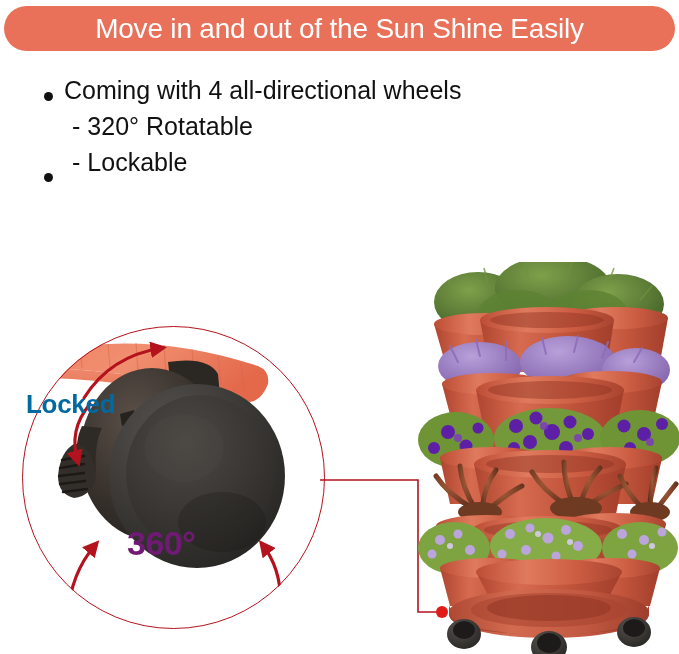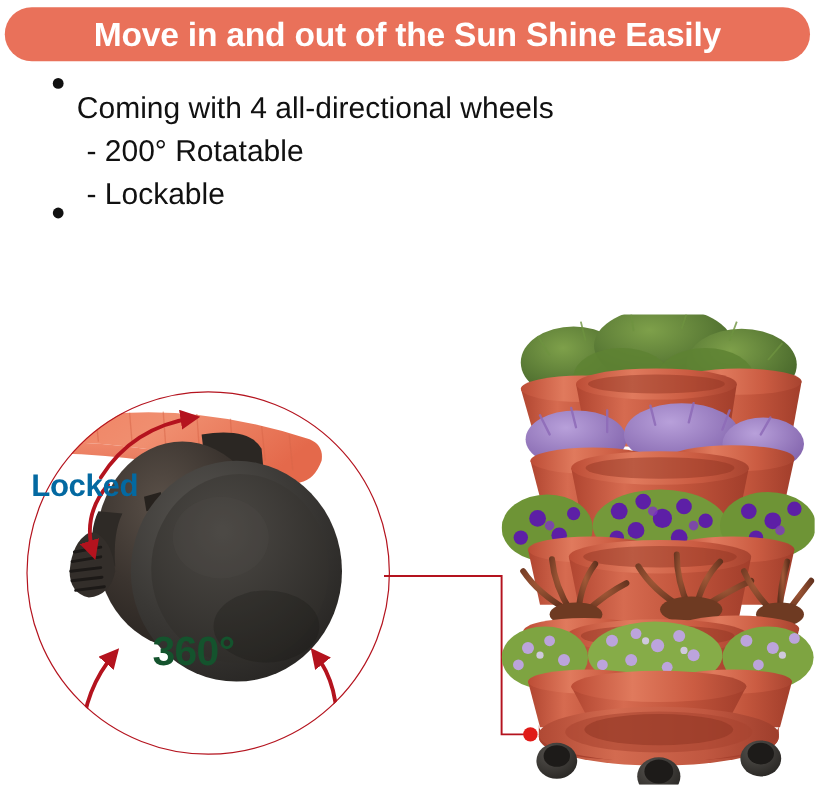"Move in and out of" #header-title { font-weight: bold -> normal }
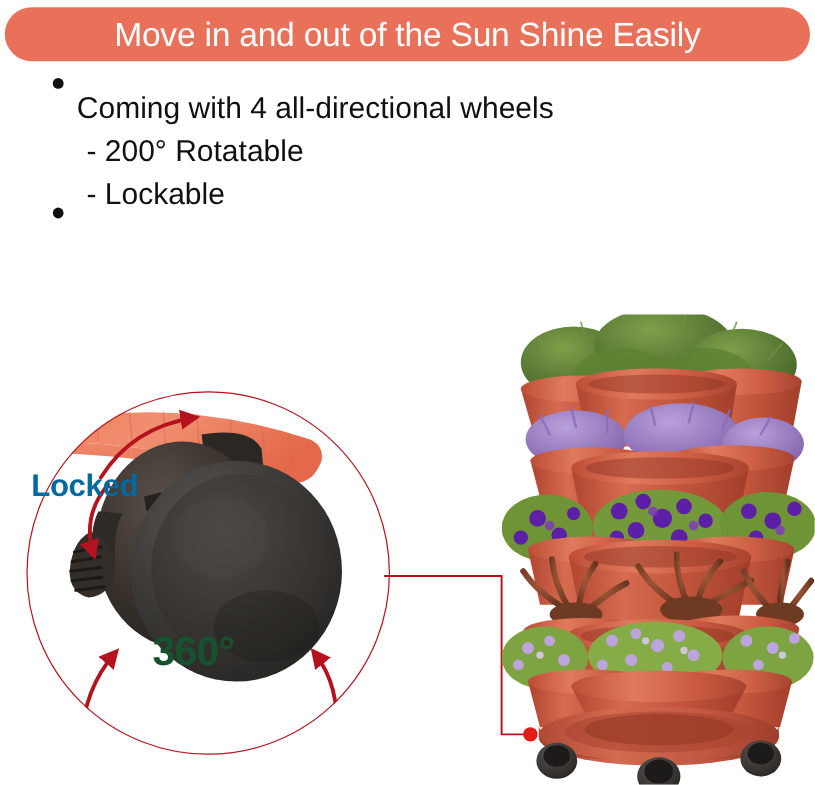"Coming with 4 all-directional wheels" .feature-row { align-items: flex-start -> flex-end }
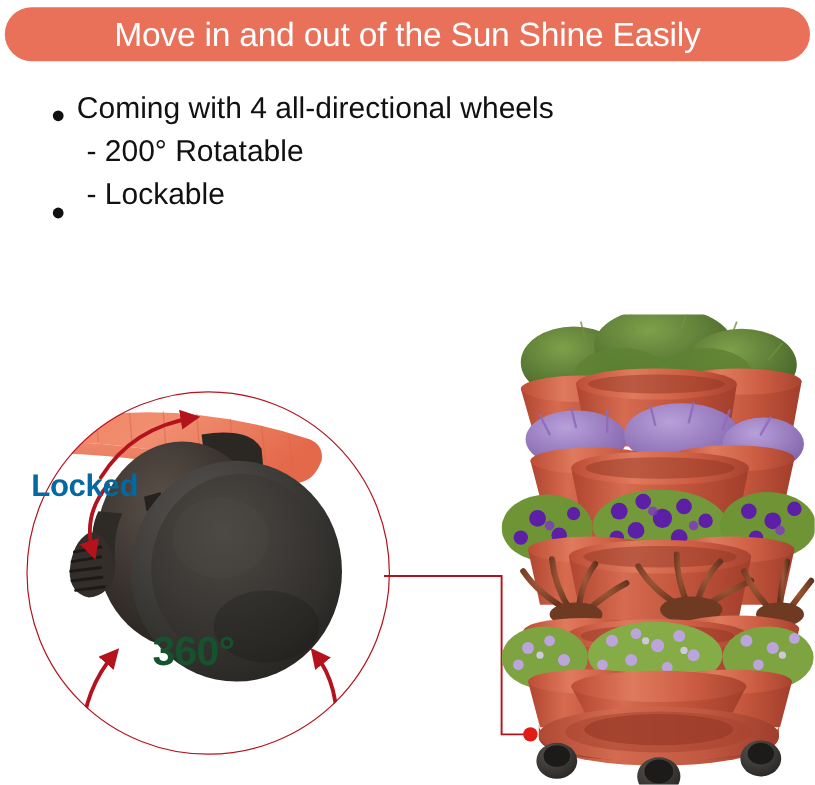"200° Rotatable" span { text: 200 -> 320 }
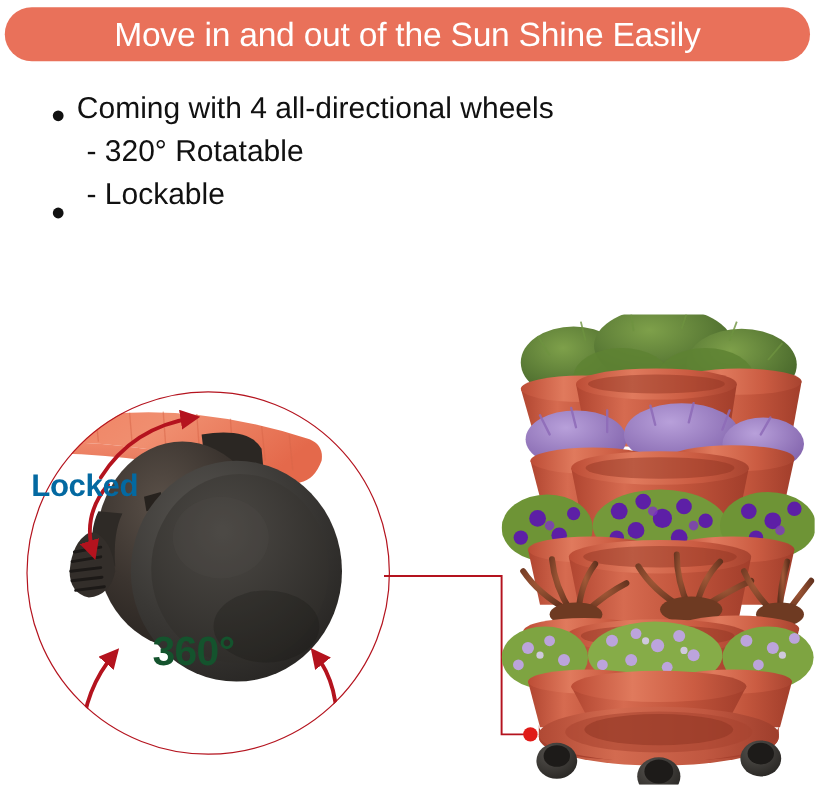"360°" #rotation-label { color: #14532d -> #701a75 }
